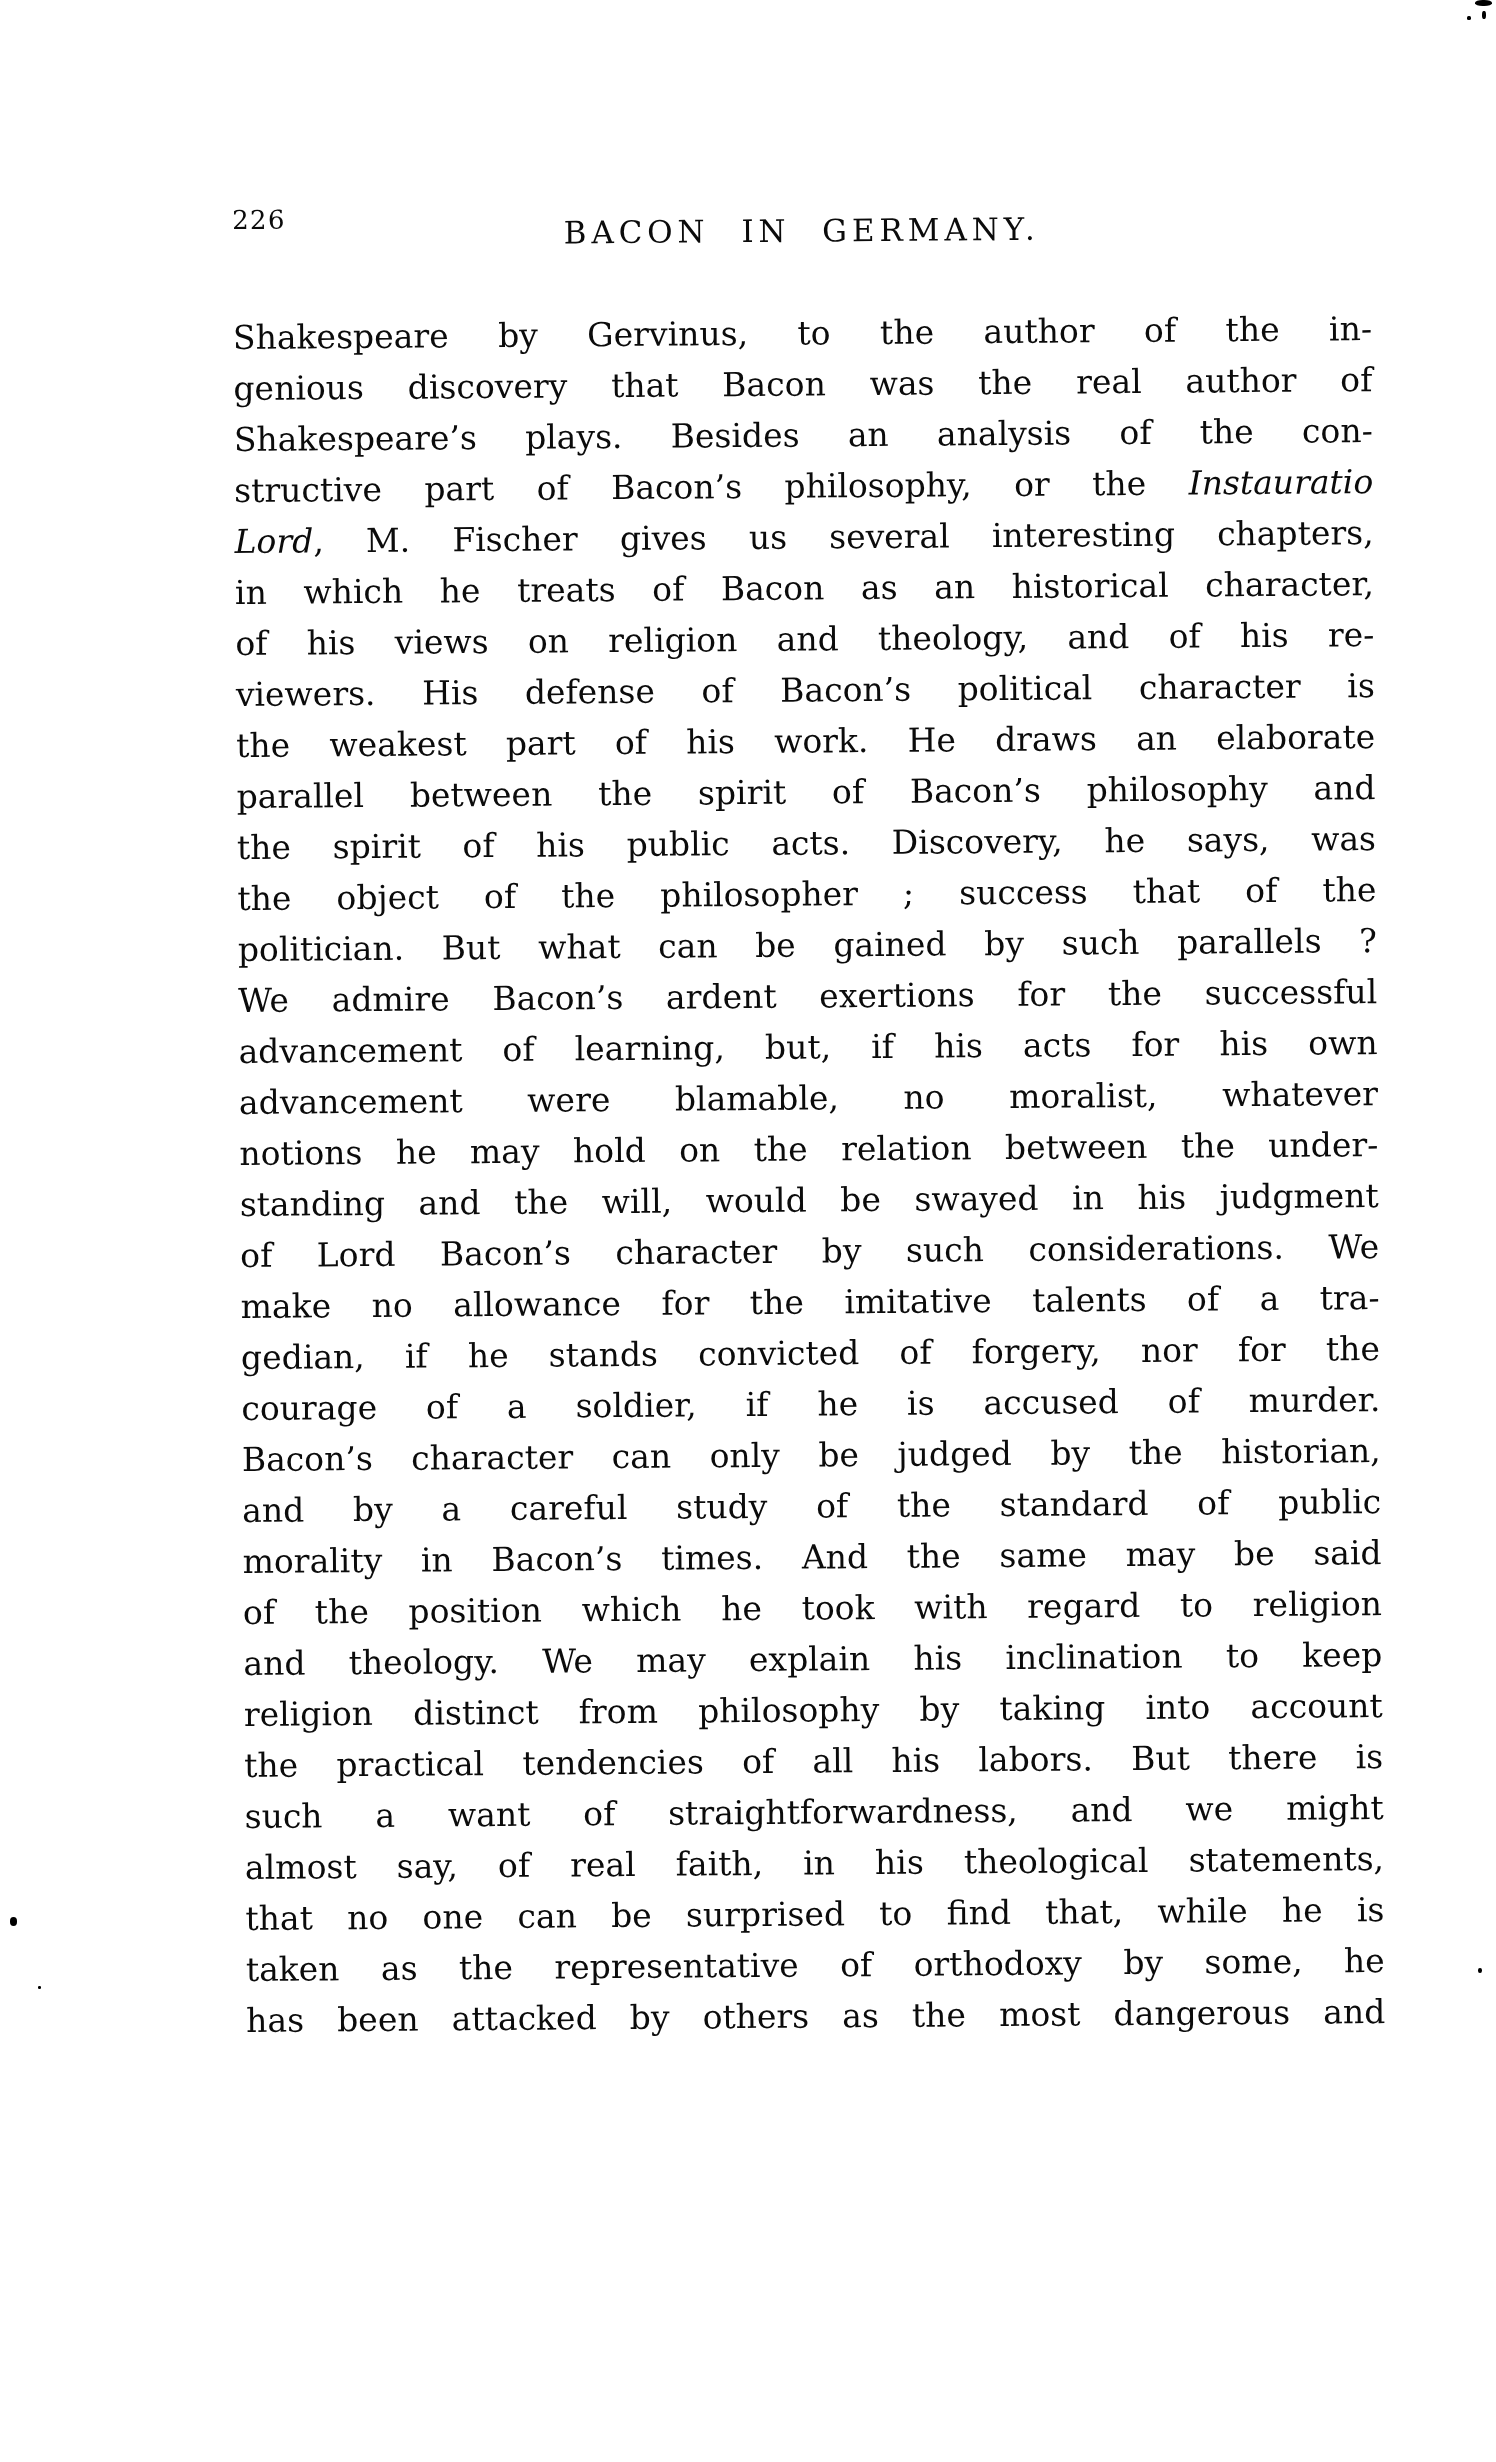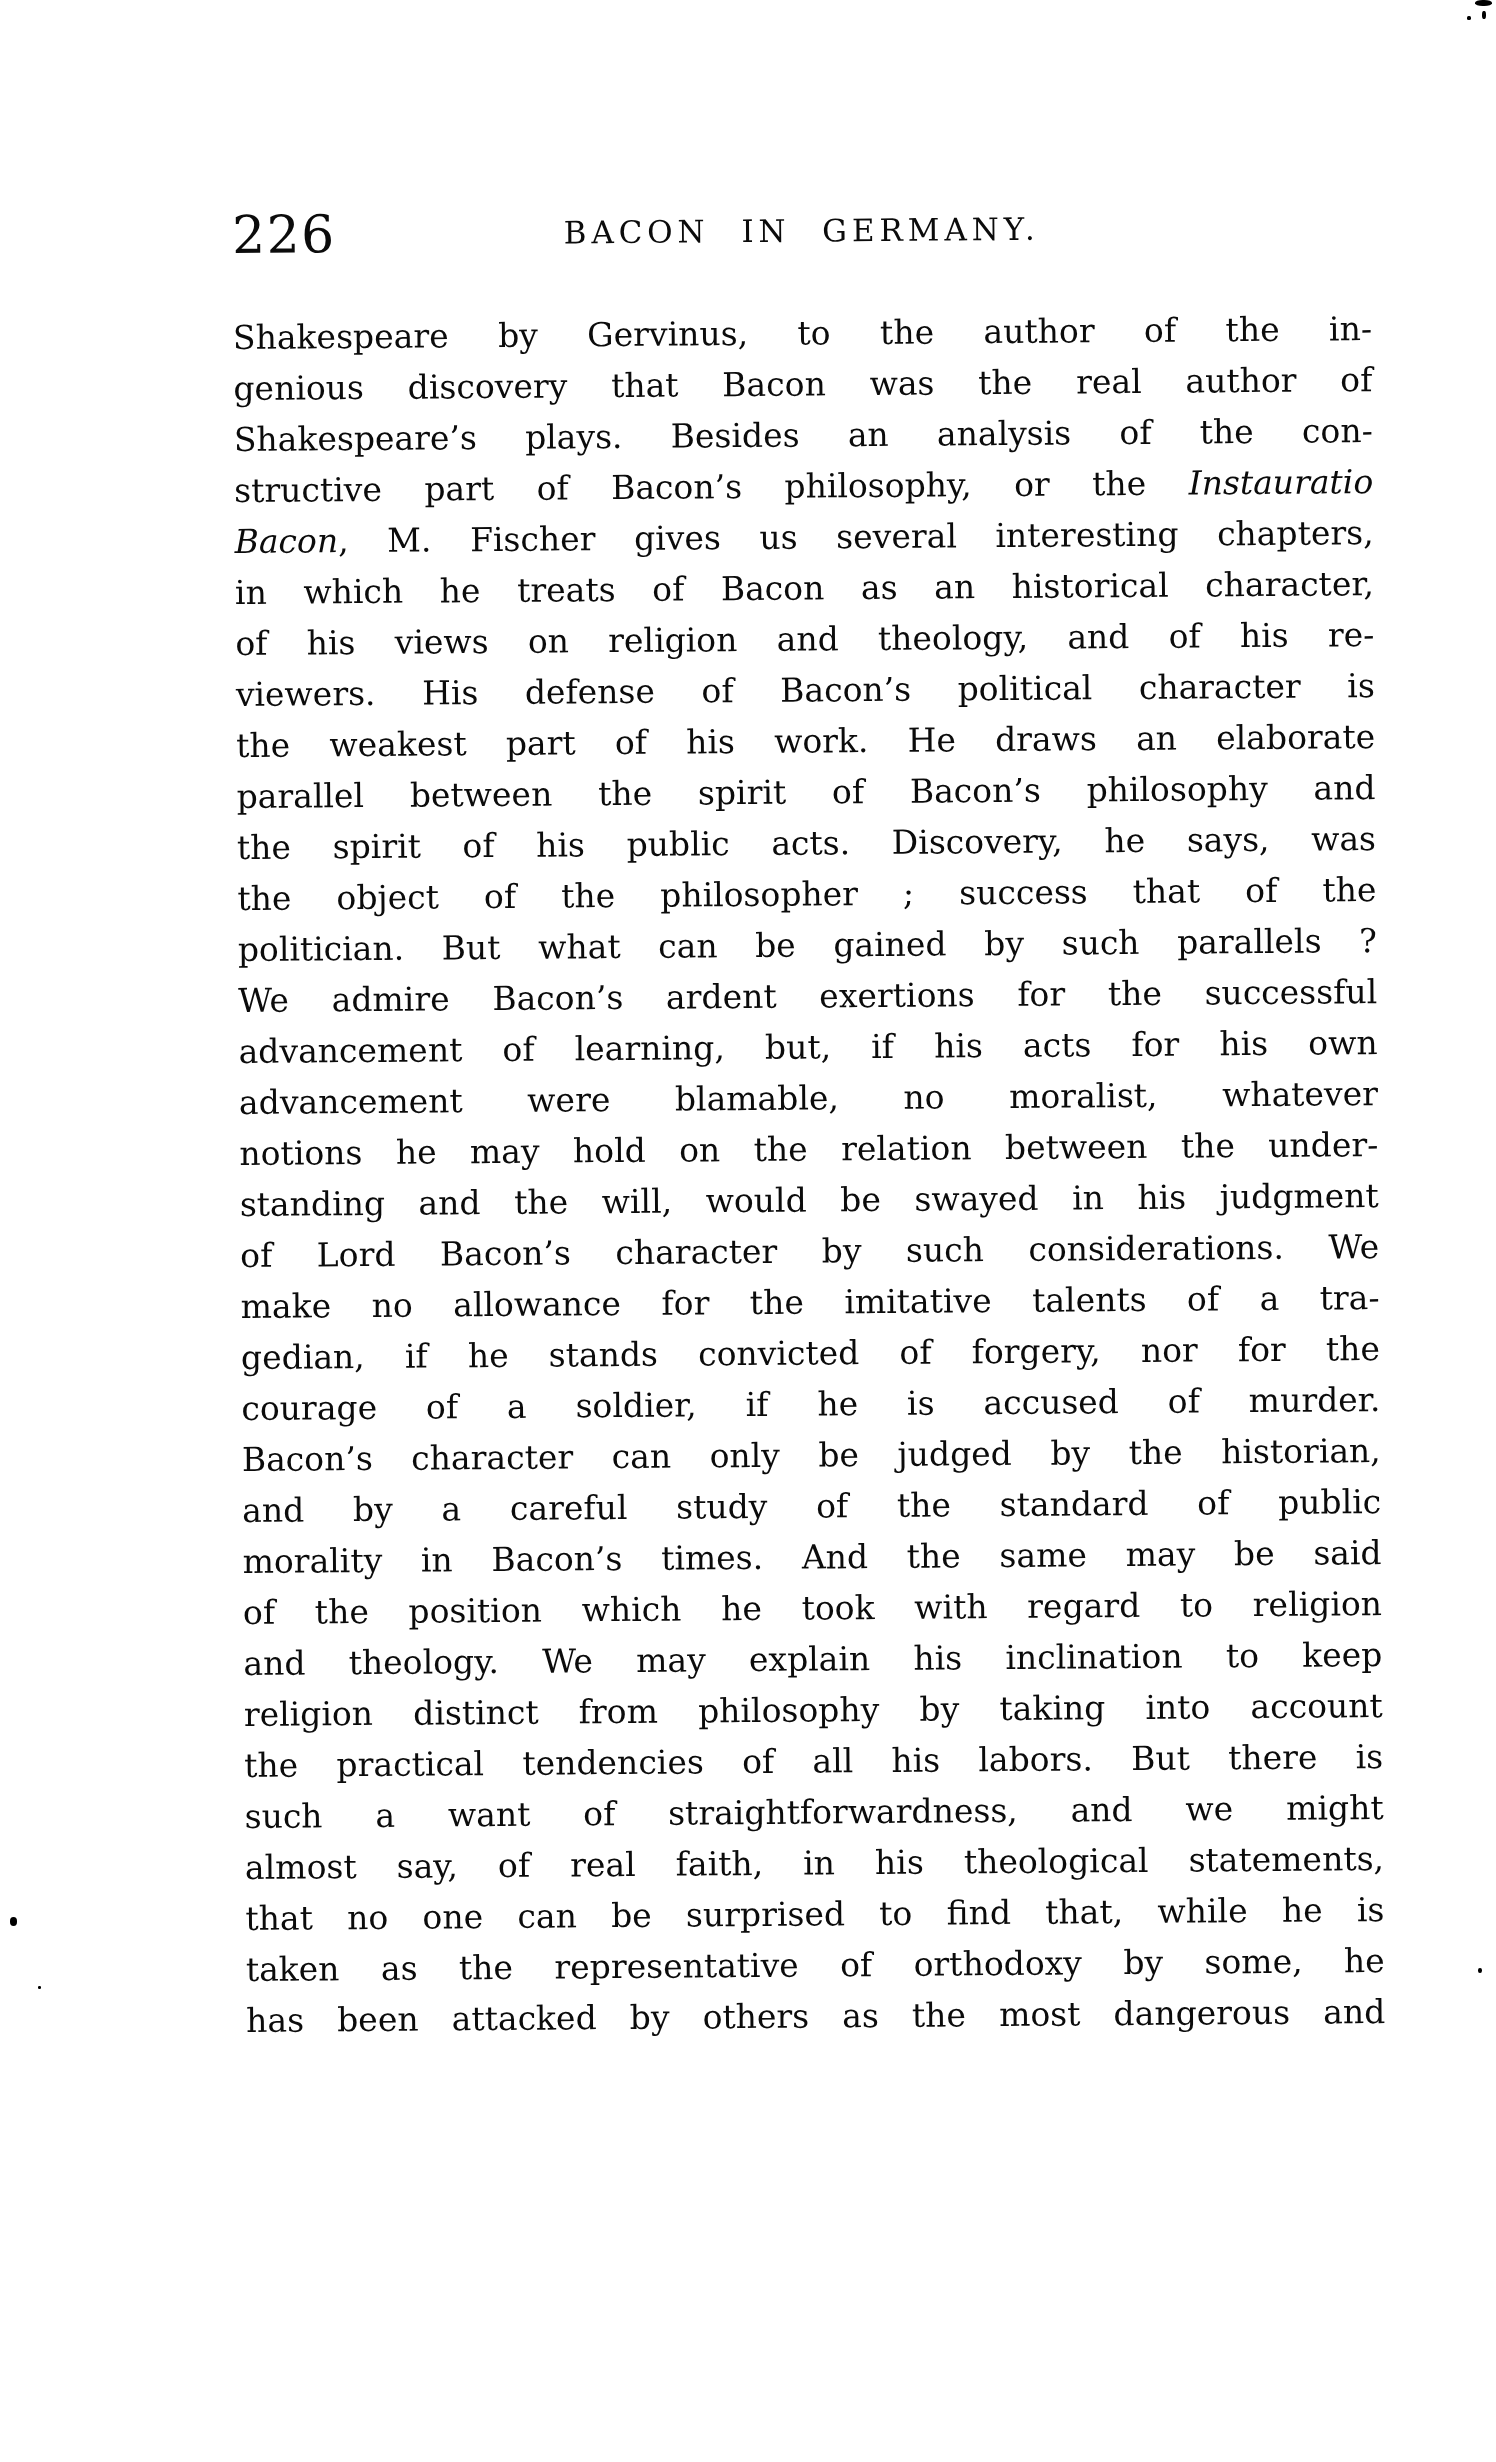"226" .pagenum { font-size: 52px -> 26px }
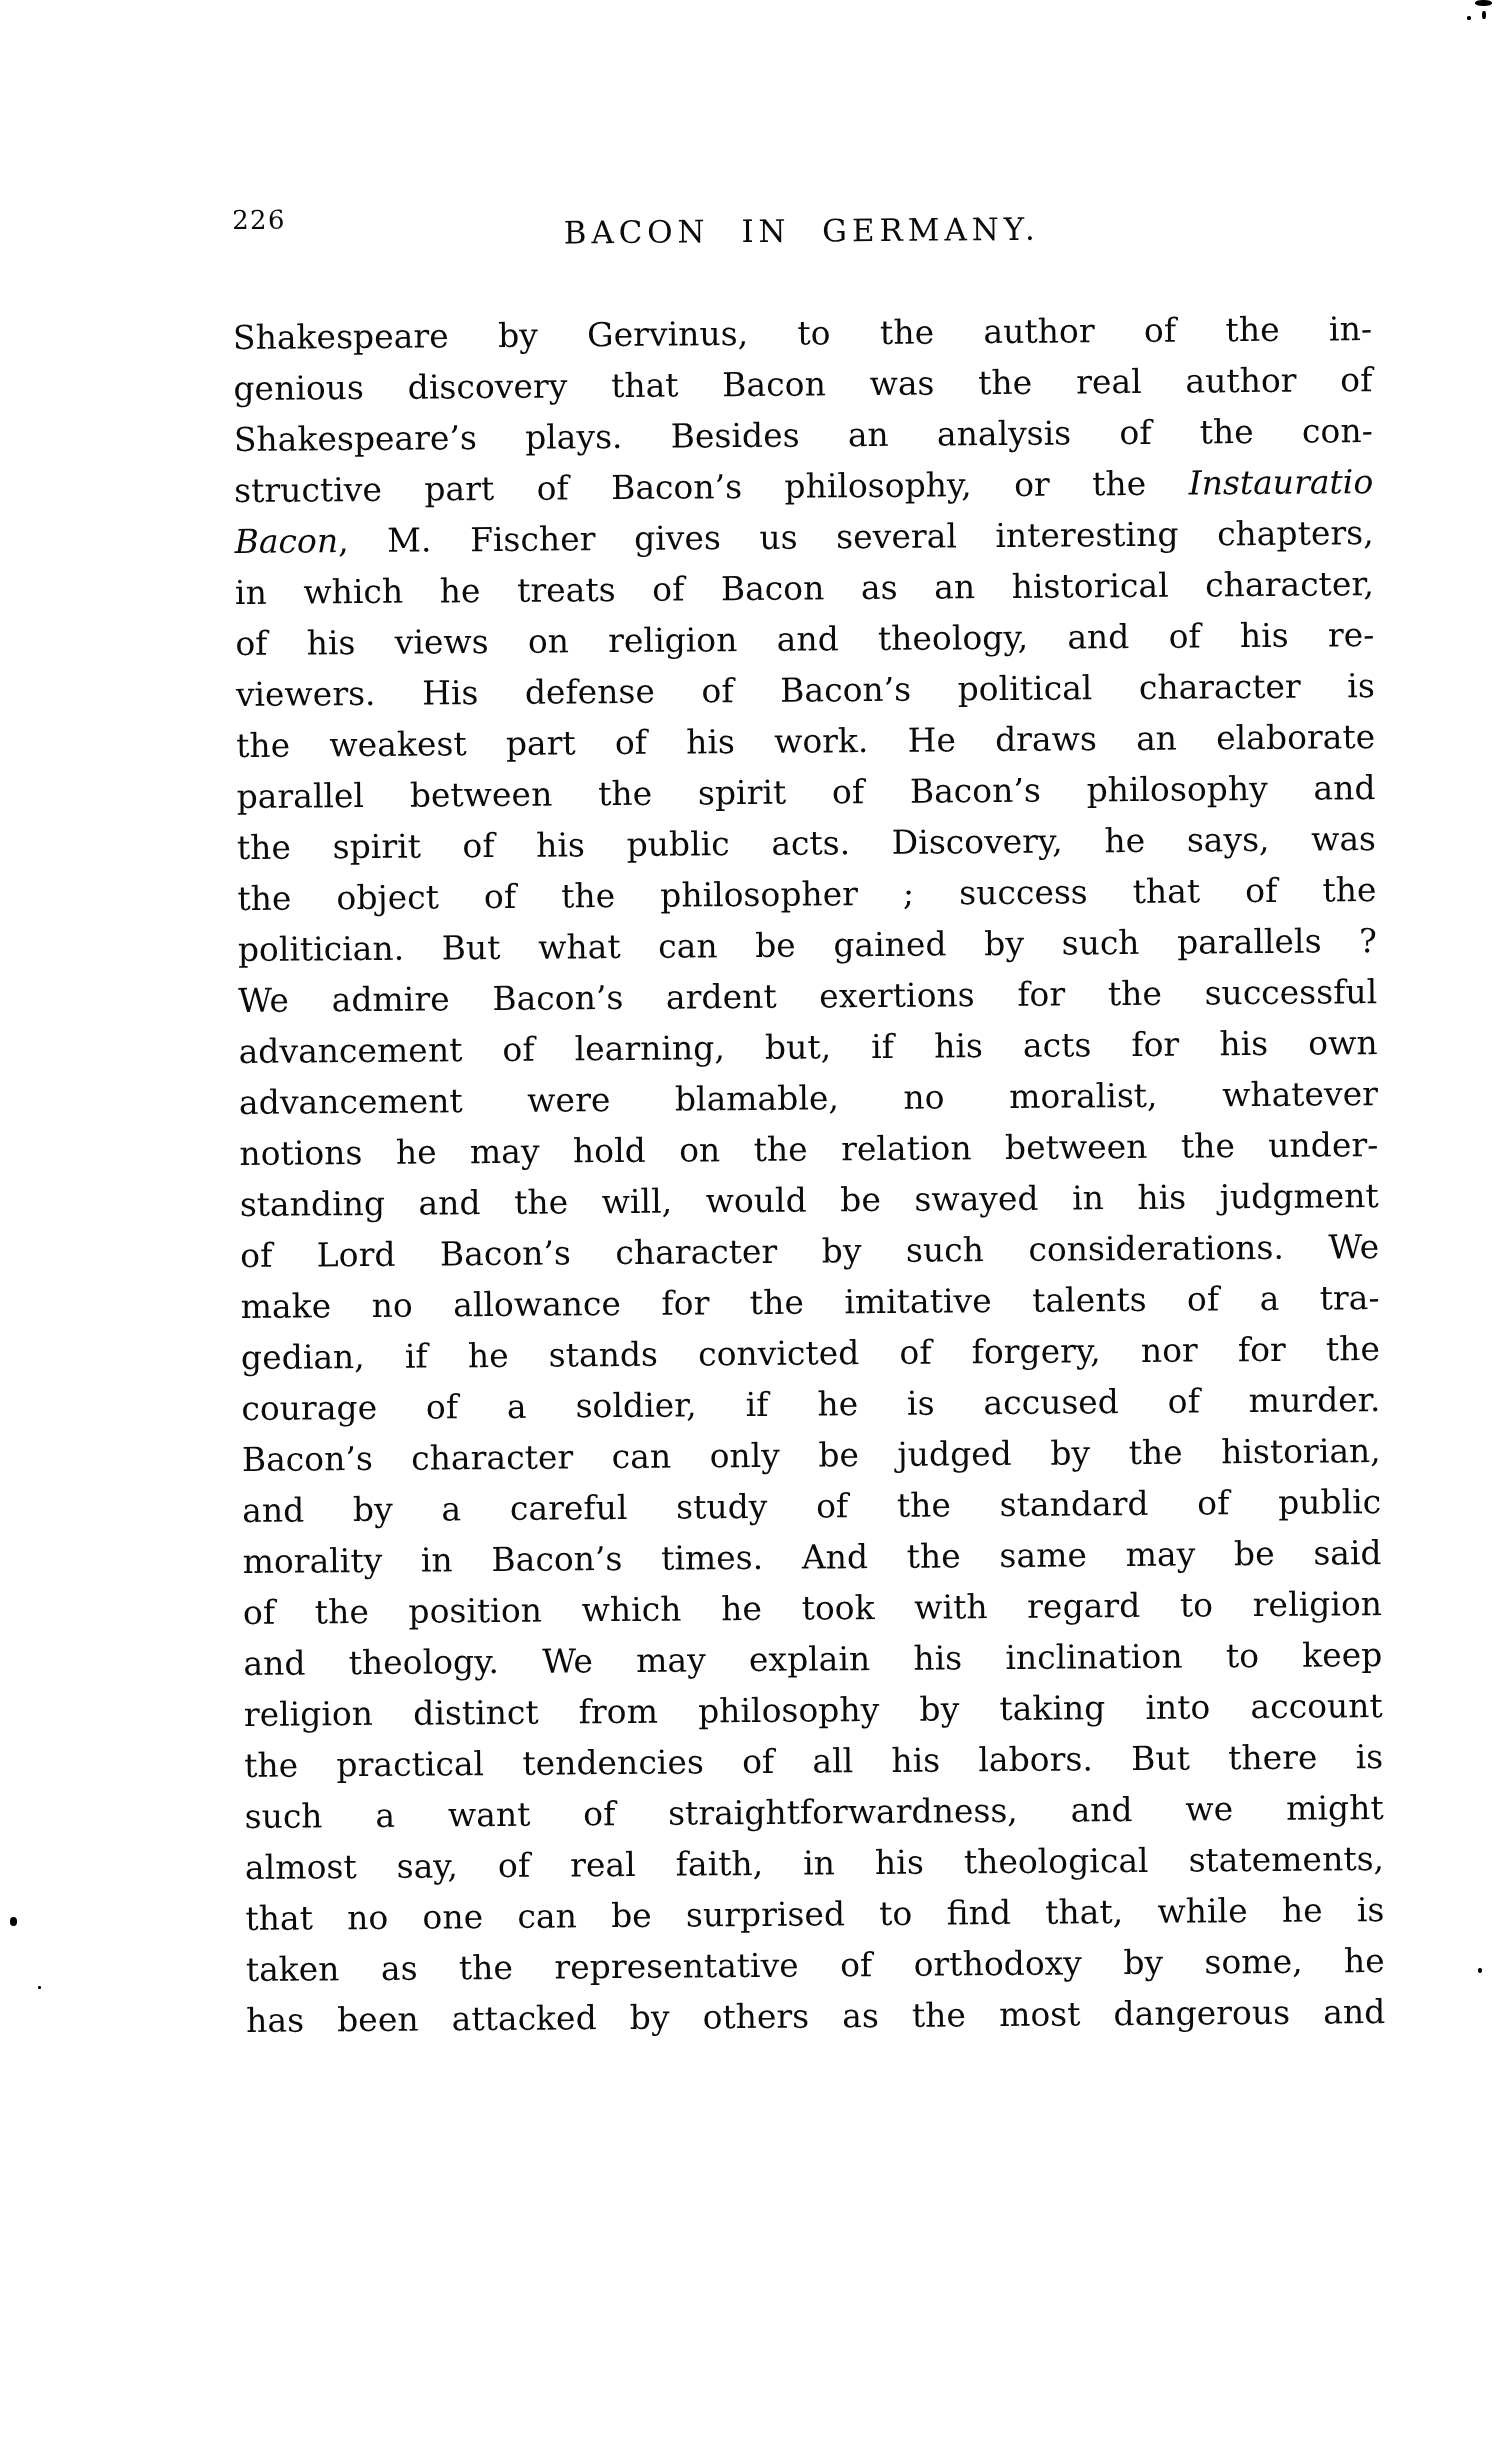"Bacon" span.italic { text: Bacon -> Lord }
